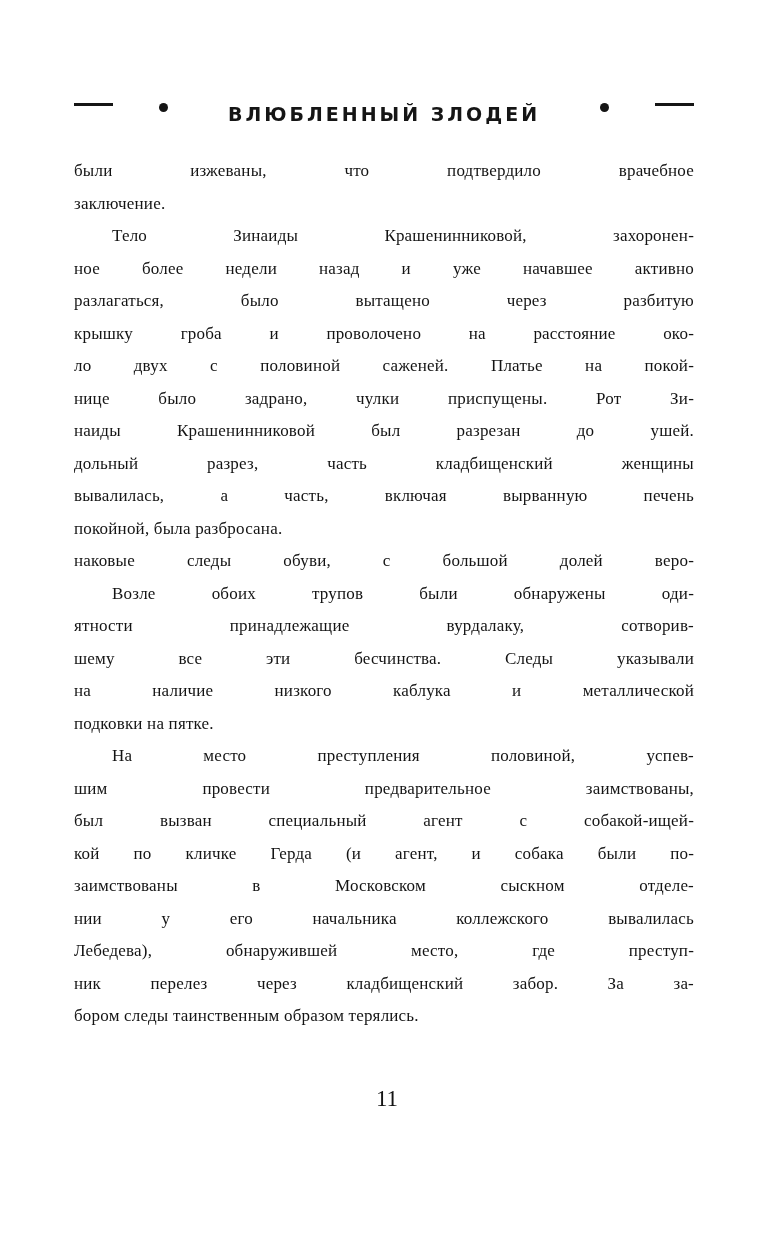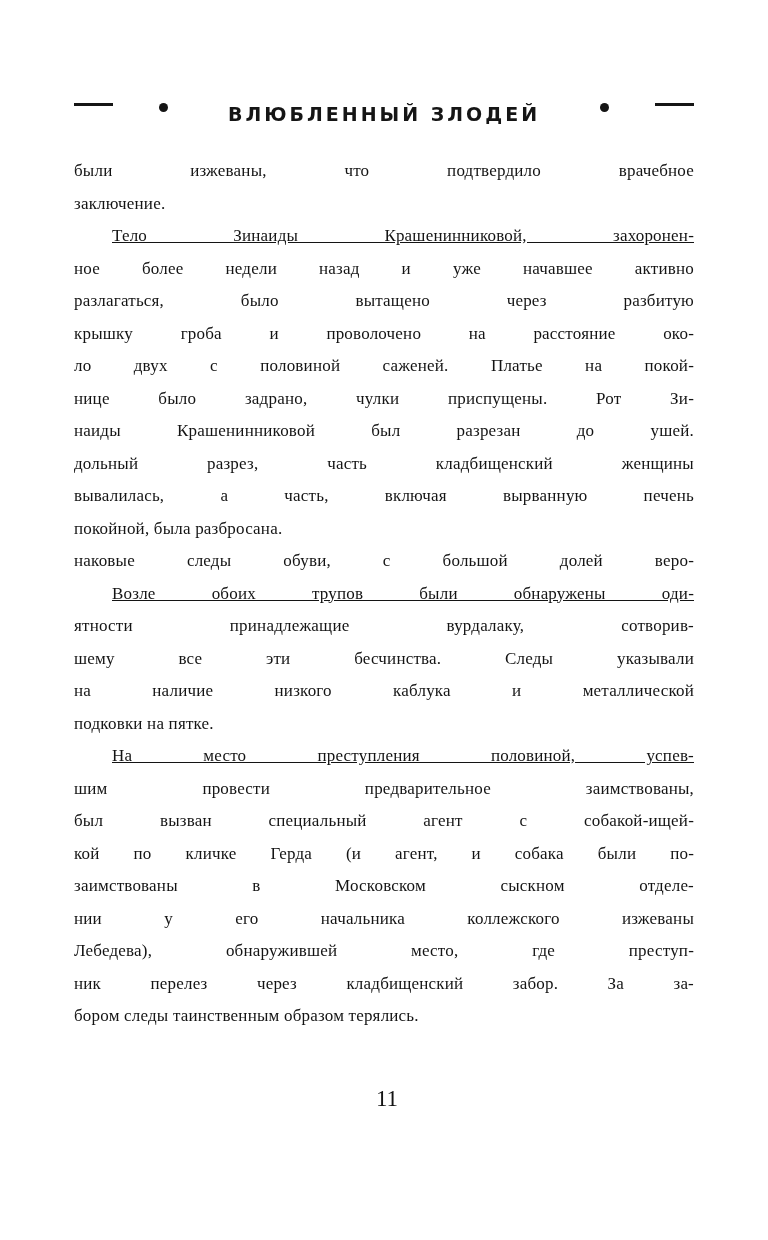"Тело Зинаиды Крашенинниковой, захоронен-" .line.first-indent { text-decoration: underline -> none }
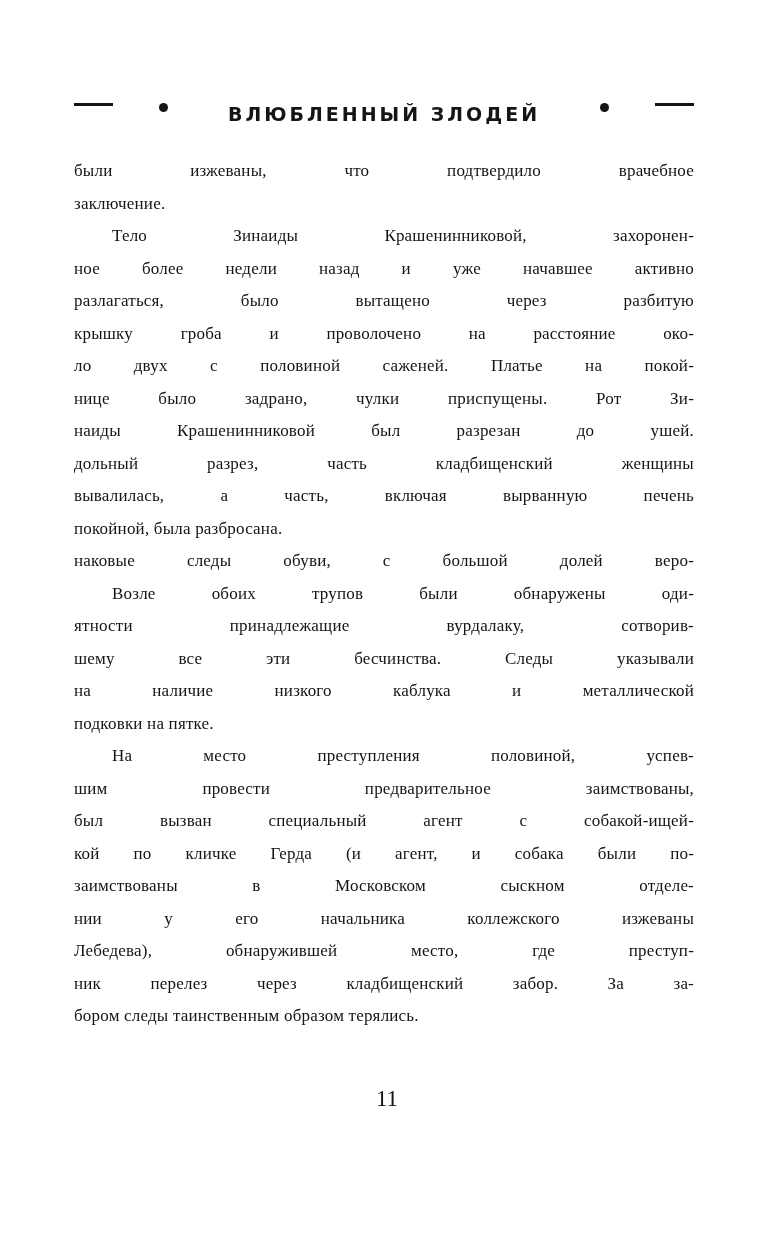"нии у его начальника коллежского" div.line { text: изжеваны -> вывалилась }
